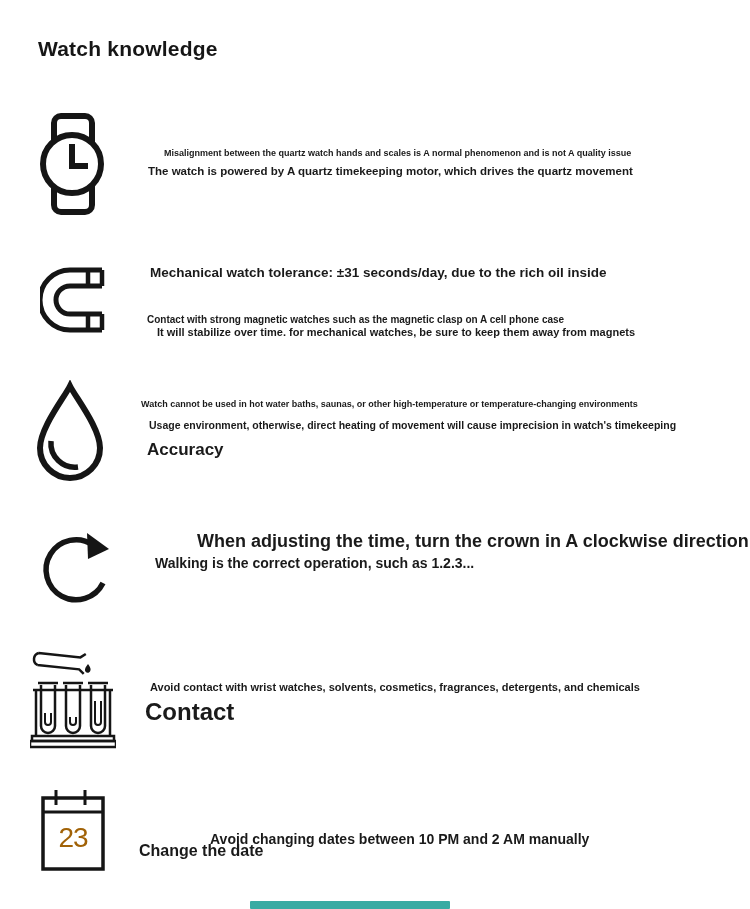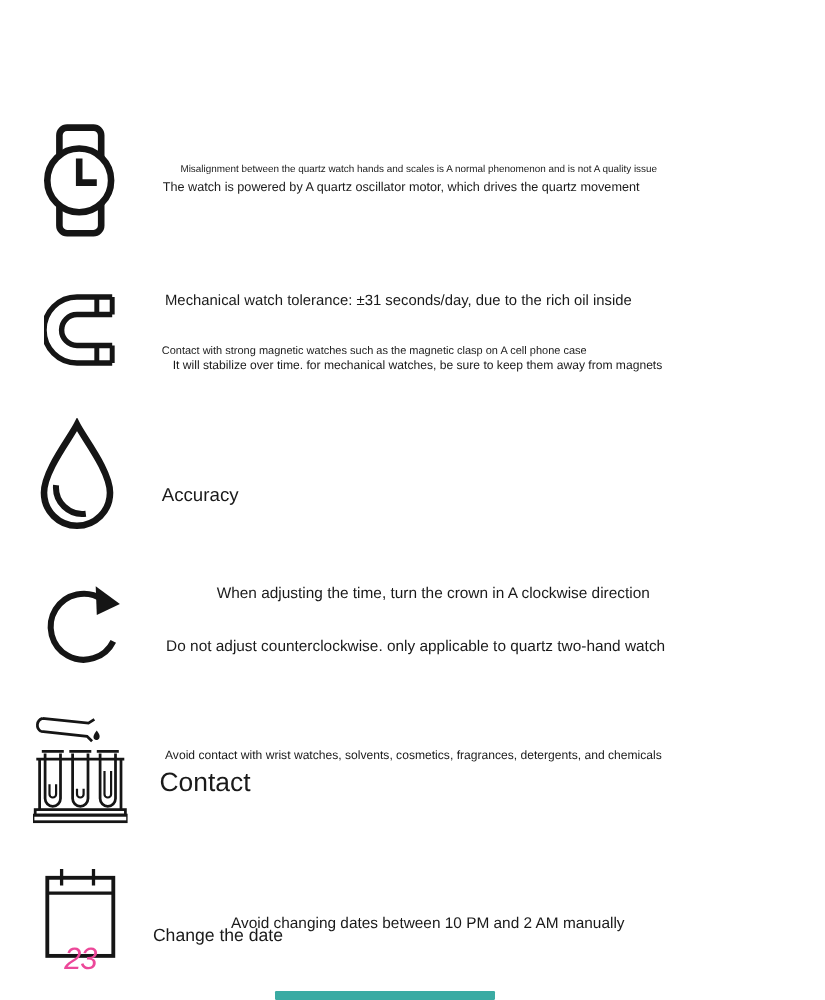"Watch knowledge" h1.title { html: none -> <h1>Watch knowledge</h1> }
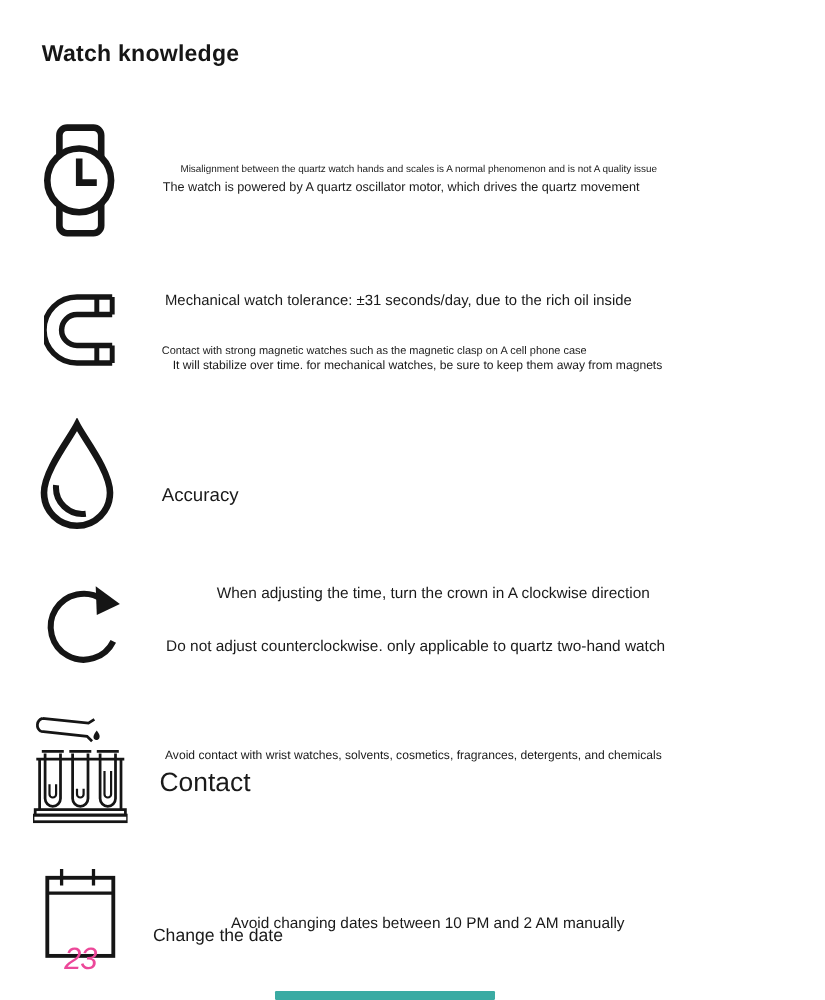"Misalignment between the quartz watch" .l { font-weight: 400 -> 700 }
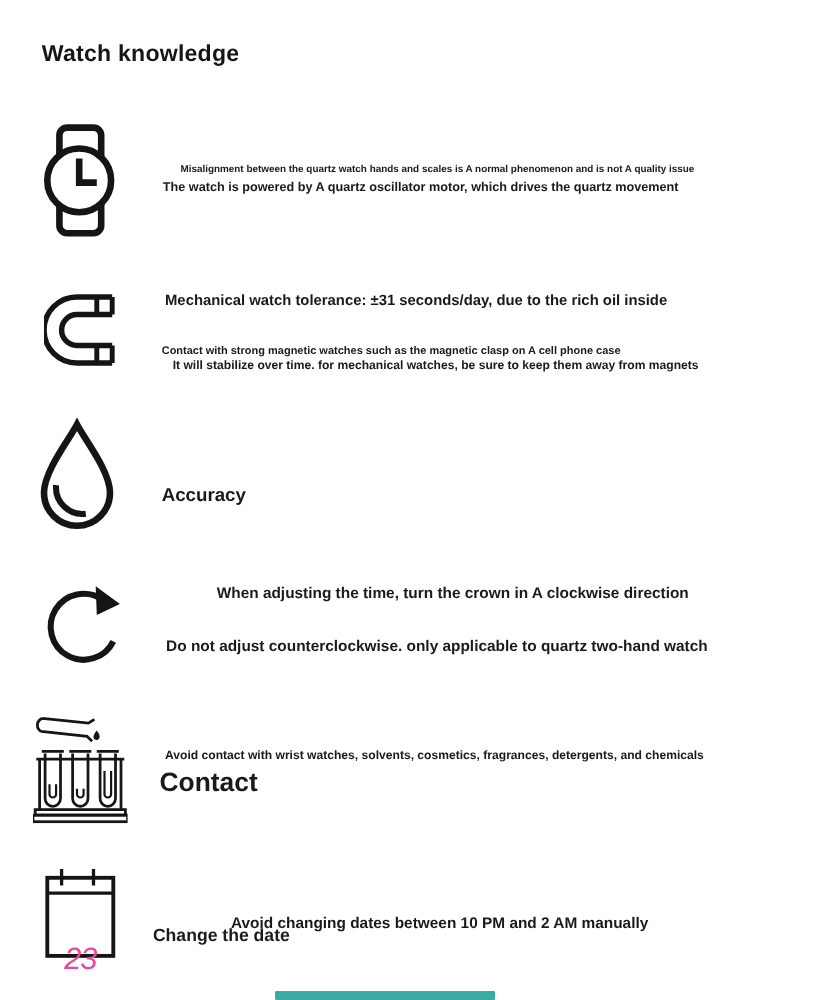"The watch is powered by" div.l { text: oscillator -> timekeeping }
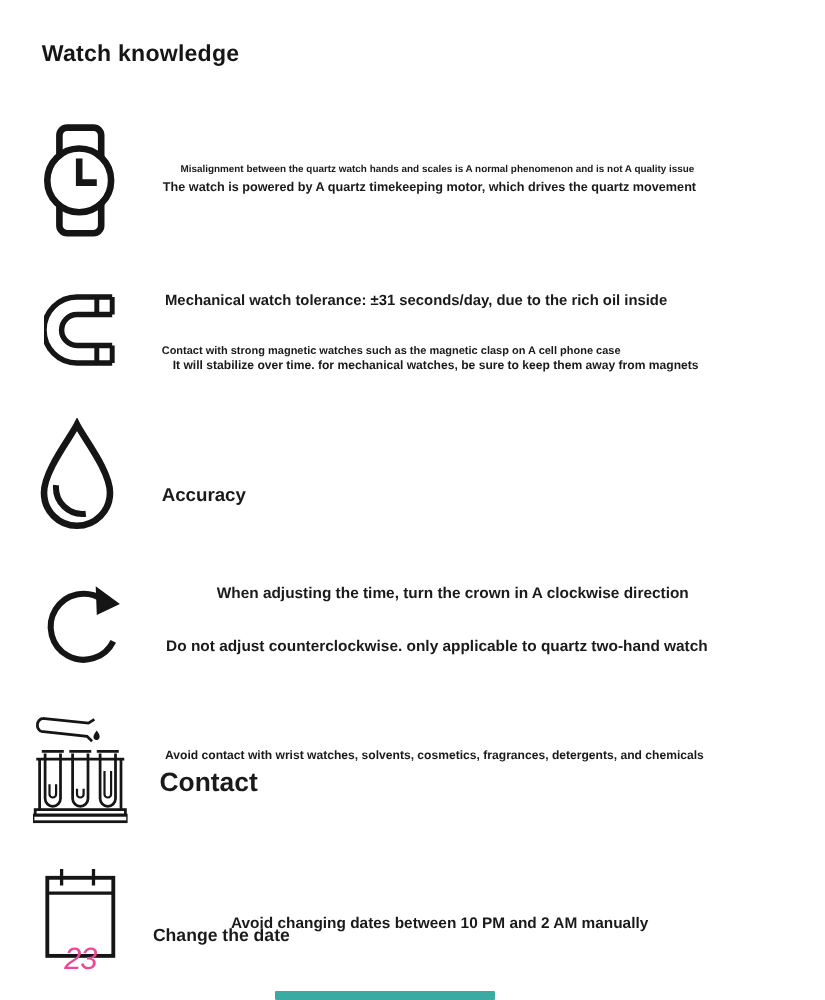"Watch cannot be used in" div.l { html: none -> <div>Watch cannot be used in hot water baths, saunas, or other high-temperature or temperature-changing environments</div> }
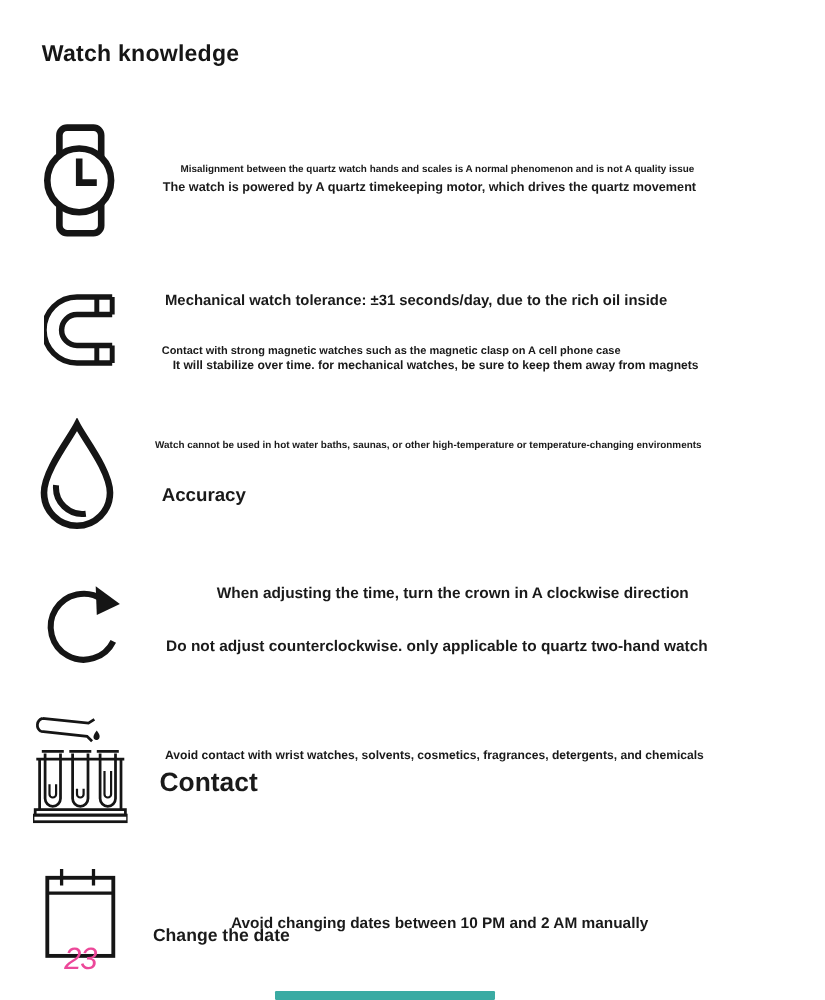"Usage environment, otherwise, direct" div.l { html: none -> <div>Usage environment, otherwise, direct heating of movement will cause imprecision in watch's timekeeping</div> }
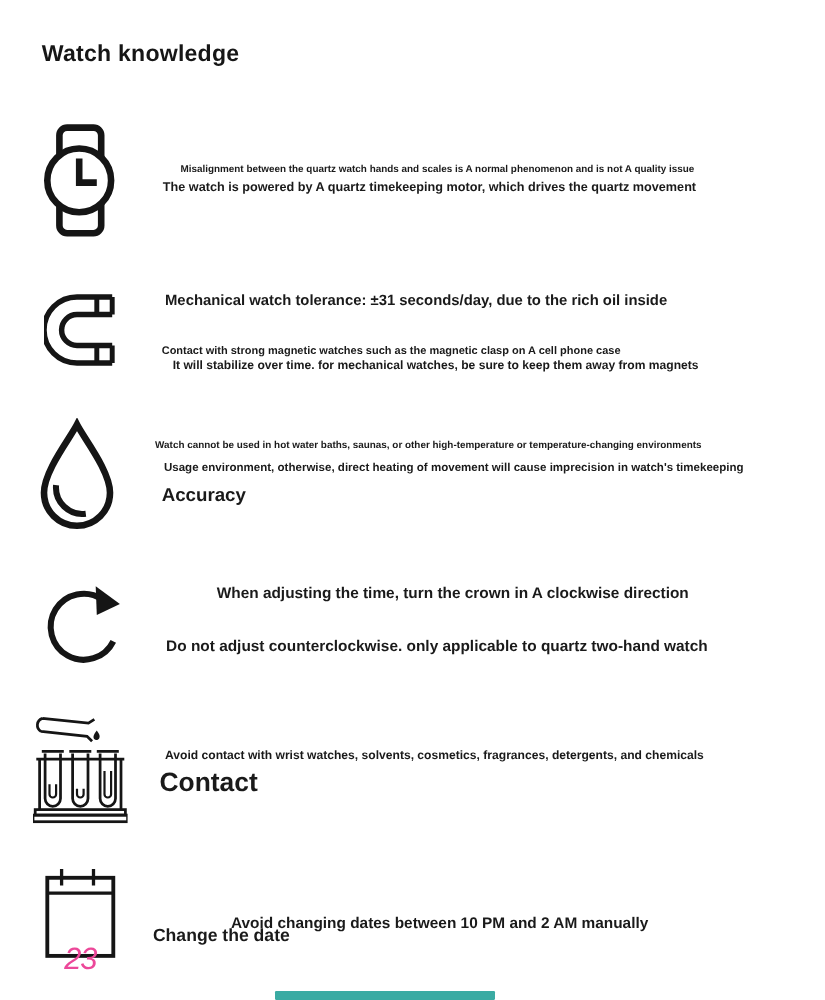"When adjusting the time, turn" .s4l1 { font-size: 14px -> 18px }
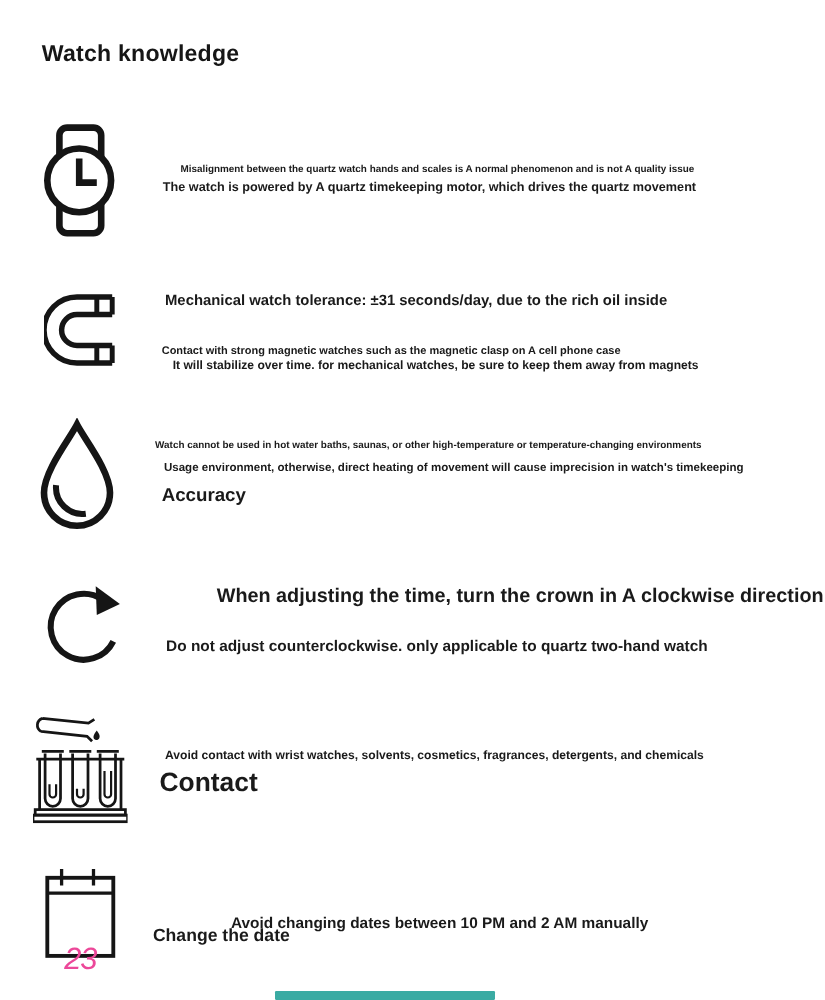"Walking is the correct operation," div.l { html: none -> <div>Walking is the correct operation, such as 1.2.3...</div> }
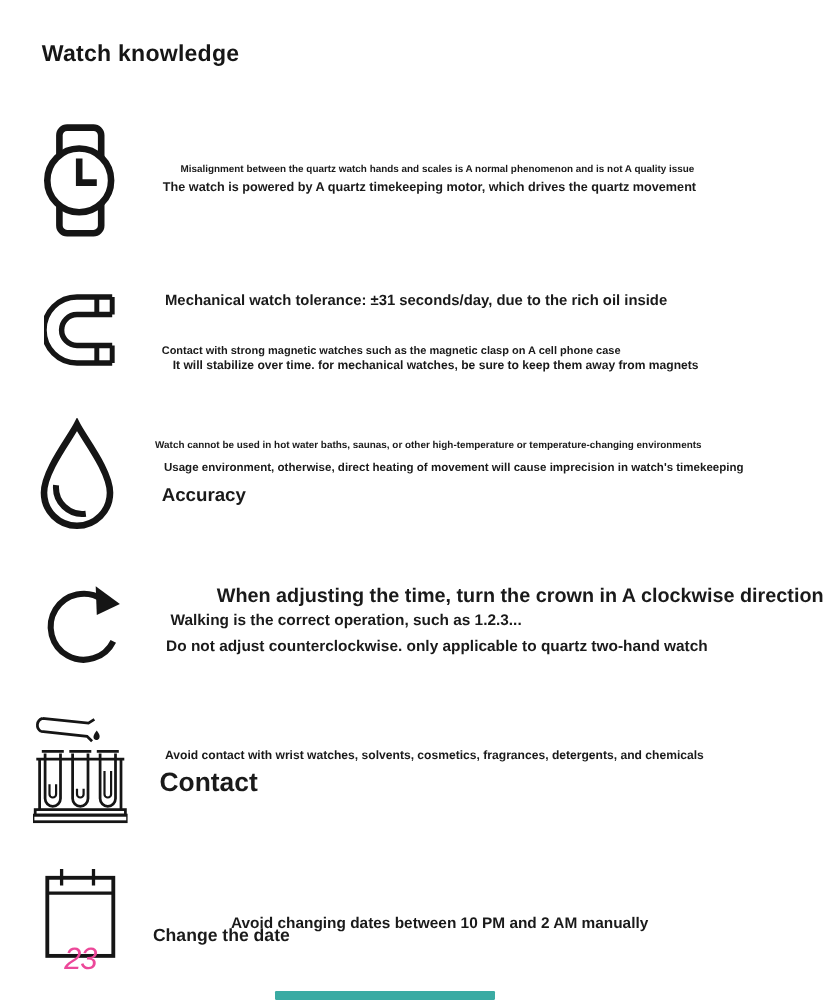"Do not adjust counterclockwise. only" div.l { html: <div>Do not adjust counterclockwise. only applicable to quartz two-hand watch</div> -> none }
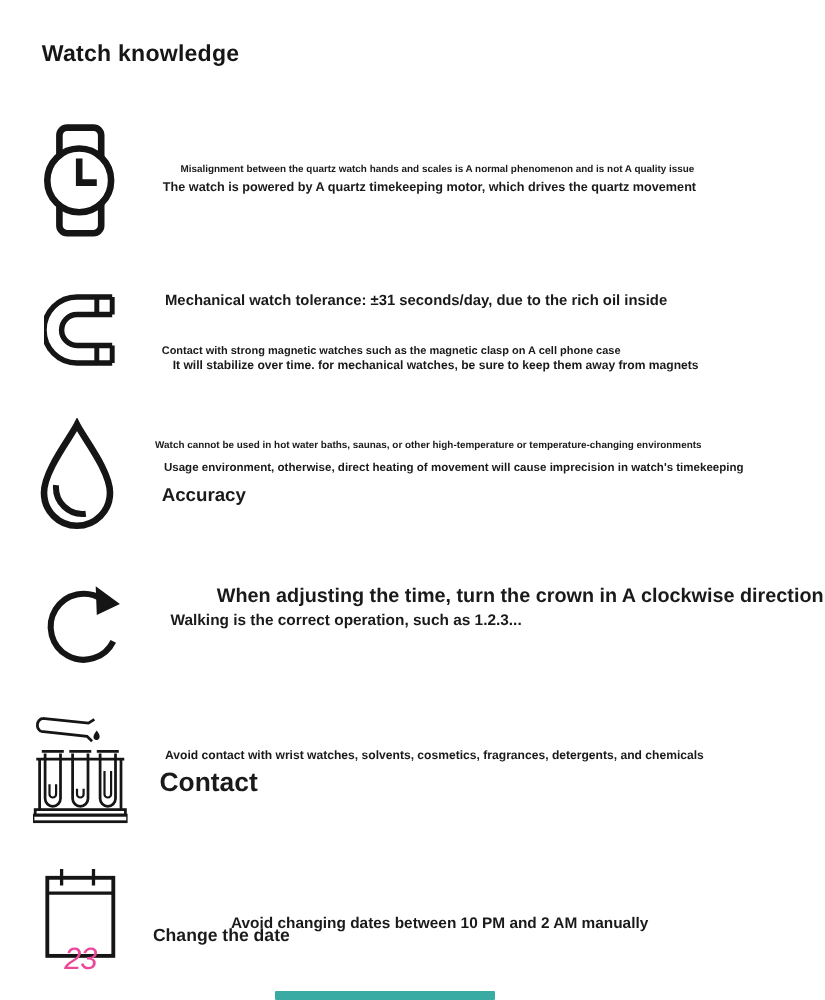"23" .cal-day { color: #ec4899 -> #a16207; font-style: italic -> none; top: 856px -> 822px }
